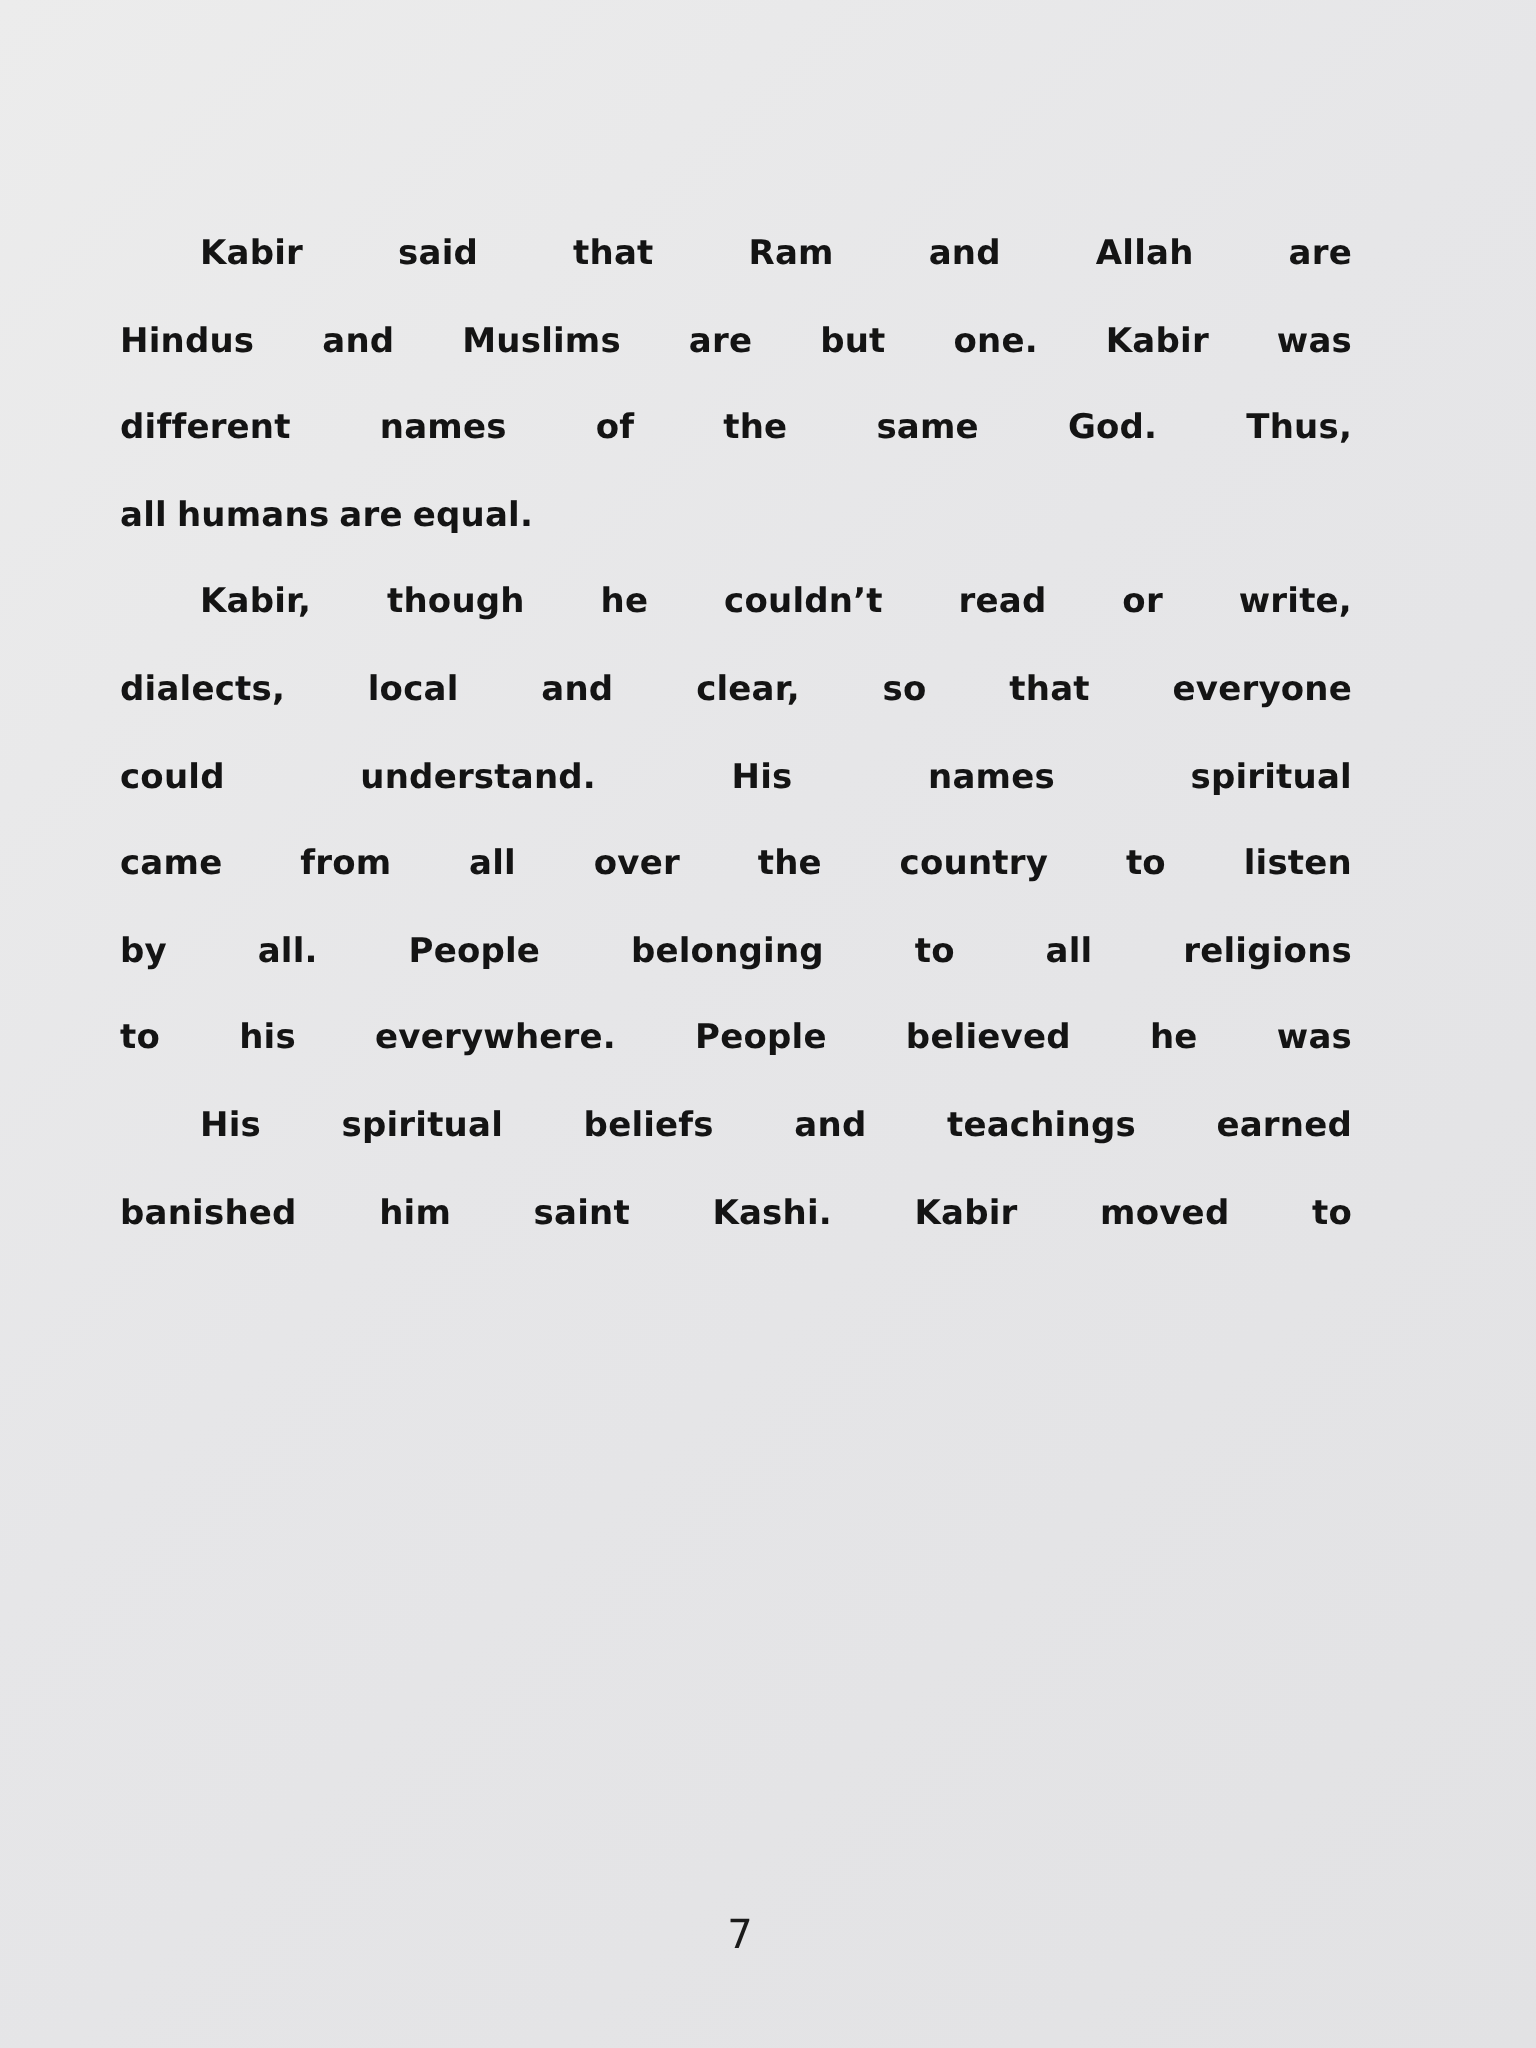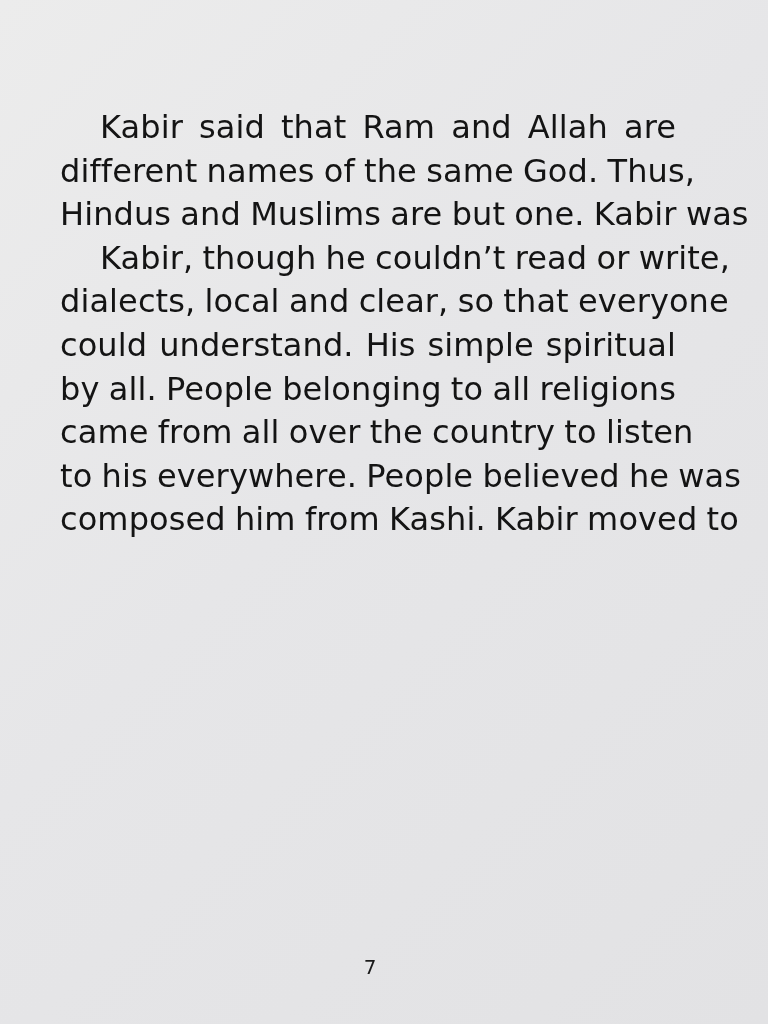"Kabir said that Ram and" .line { font-size: 32px -> 17px; font-weight: none -> bold }
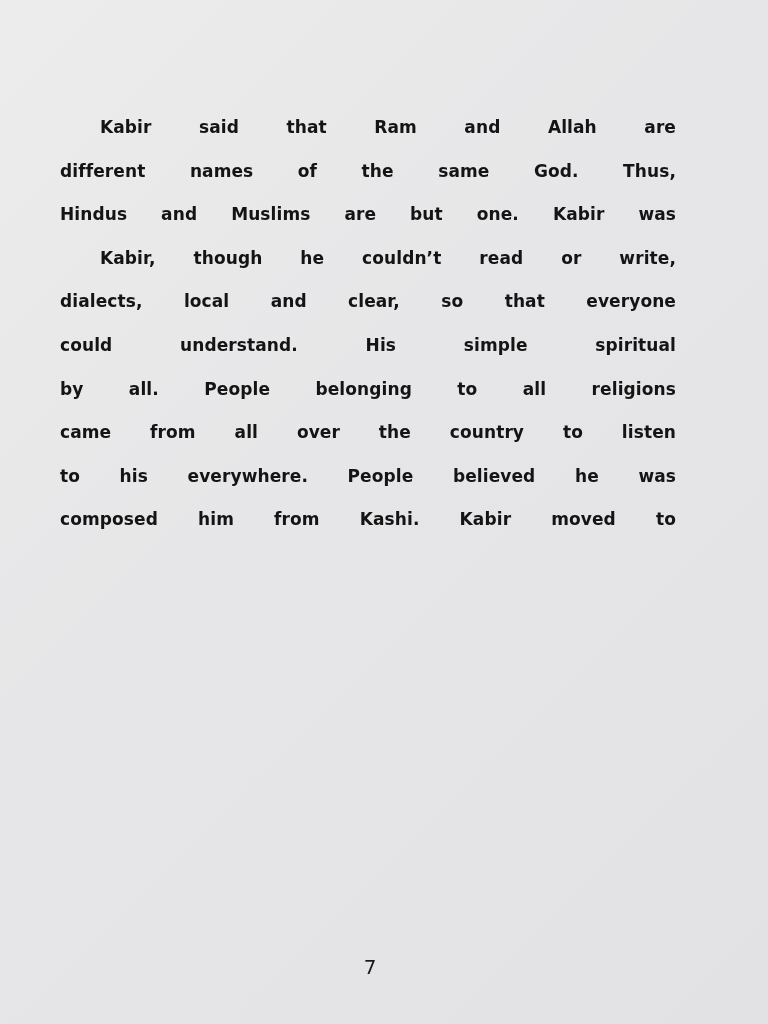"different names of the same" span.line { order: before "Hindus and Muslims are but" -> after "Hindus and Muslims are but" }
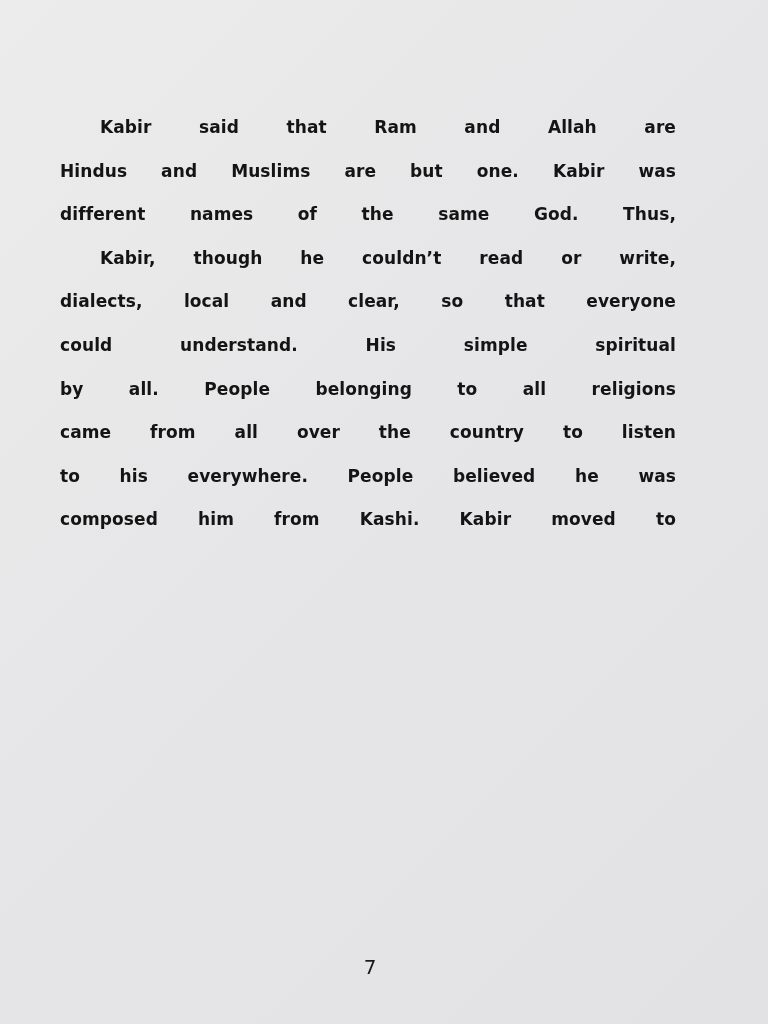"all humans are equal." span.line { html: none -> <span>all humans are equal.</span> }
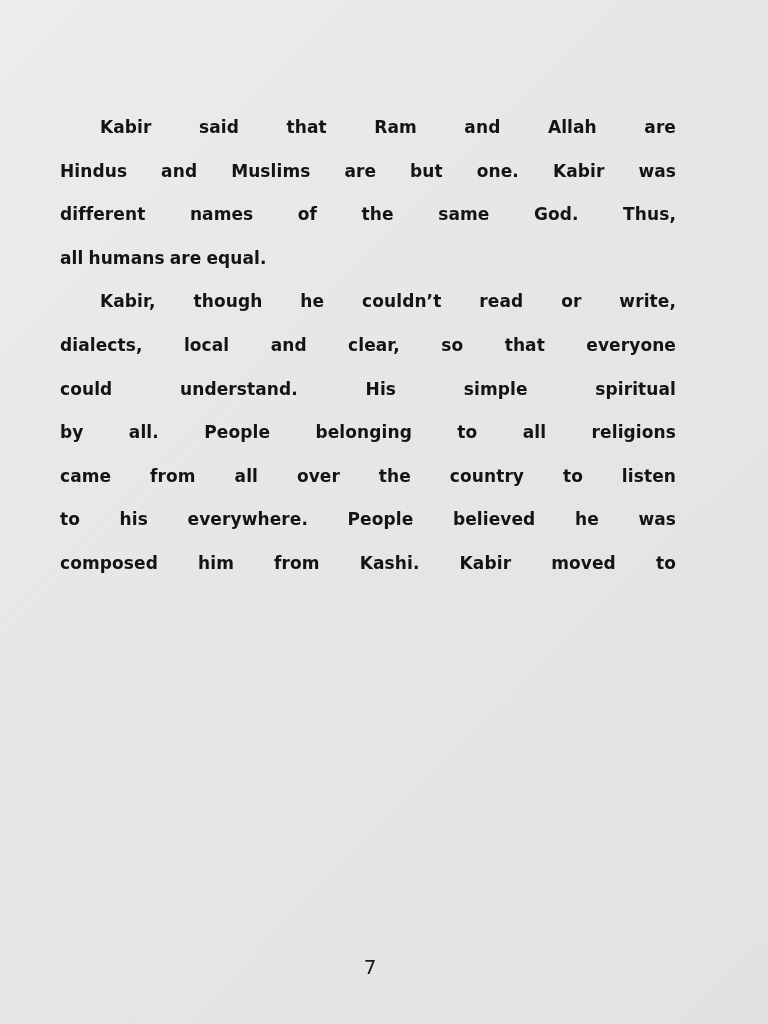"could understand. His simple spiritual" span.line { text: simple -> names }
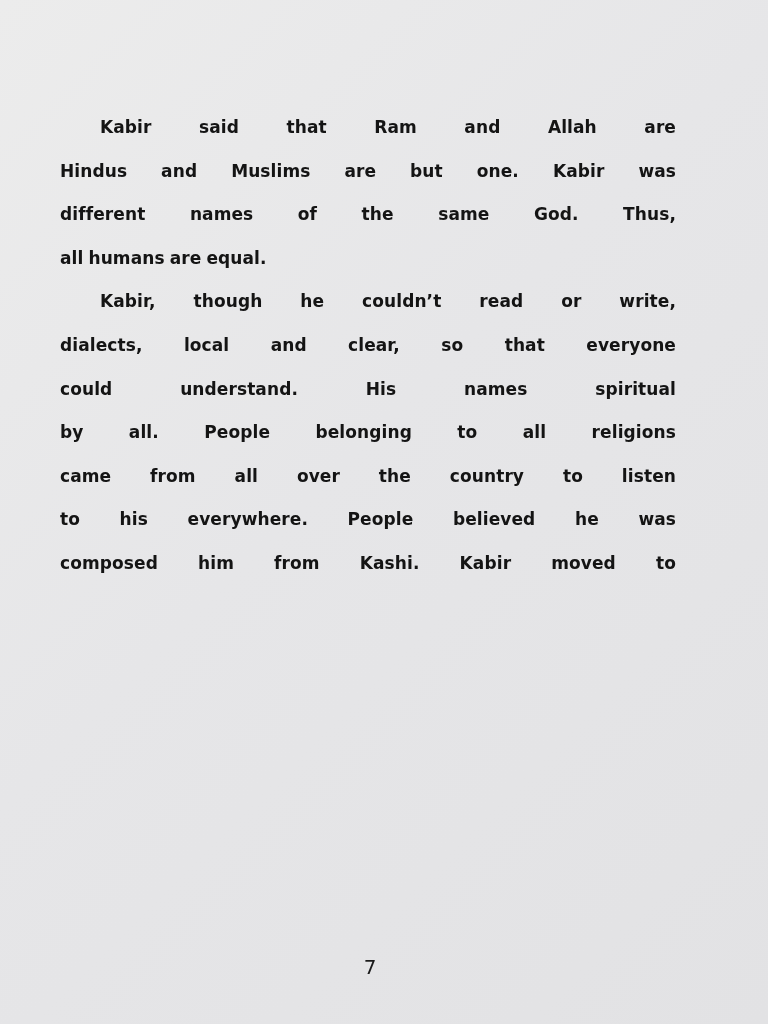"by all. People belonging to" span.line { order: before "came from all over the" -> after "came from all over the" }
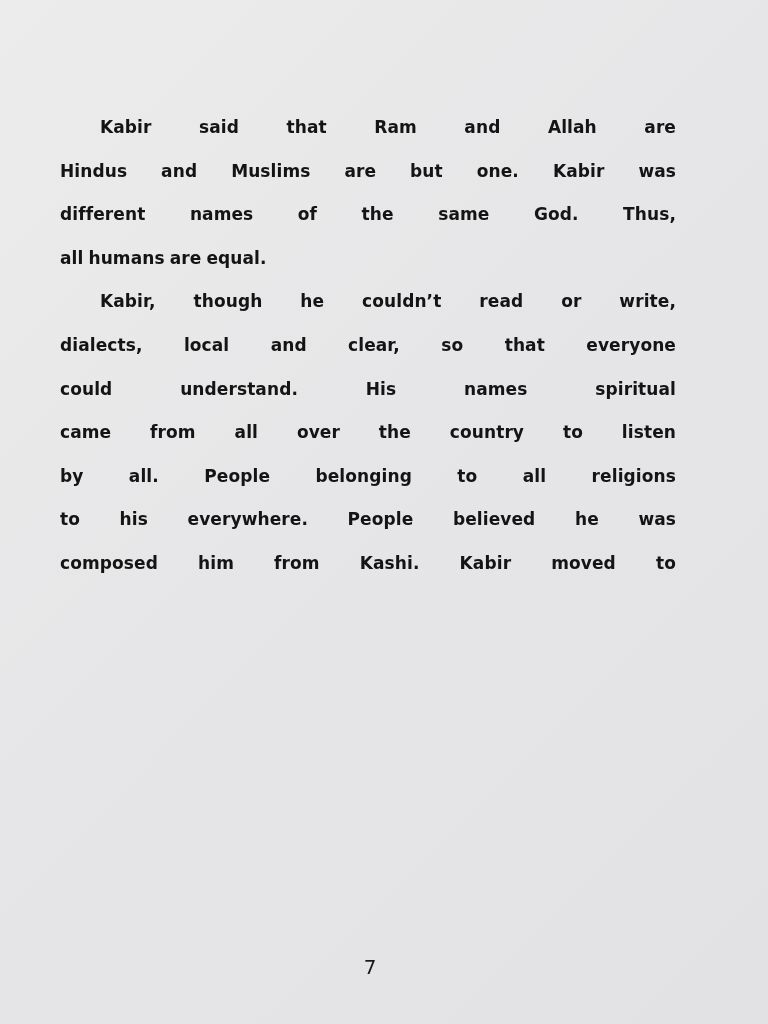"His spiritual beliefs and teachings" span.line { html: none -> <span>His spiritual beliefs and teachings earned</span> }
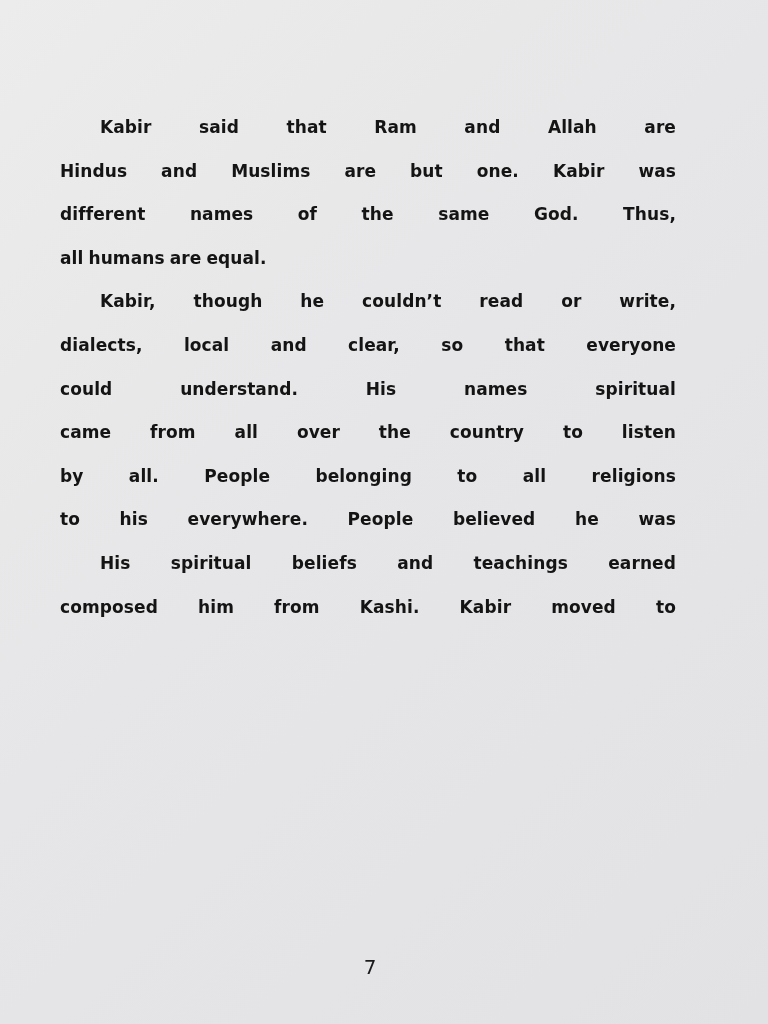"composed him from Kashi. Kabir" span.line { text: composed him from -> banished him saint }
